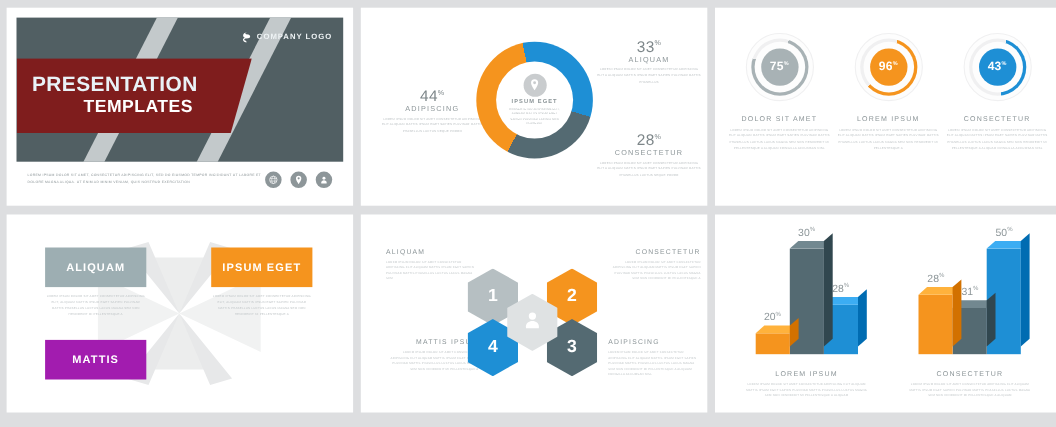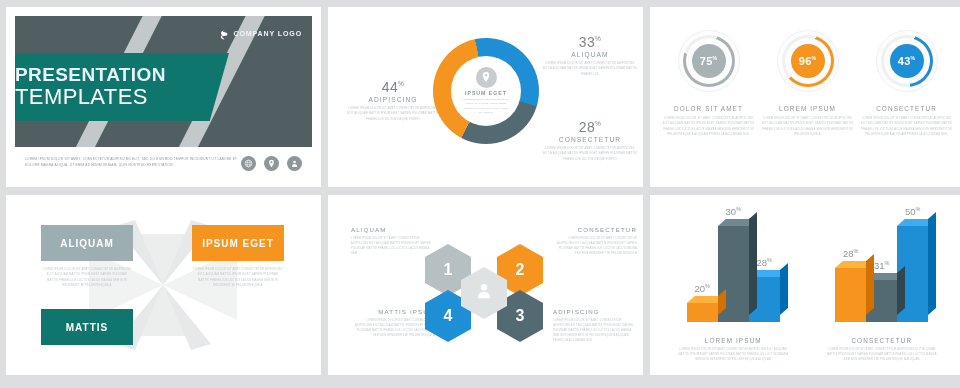"PRESENTATION" .banner { background: #0f766e -> #7f1d1d; padding-left: none -> 14px }
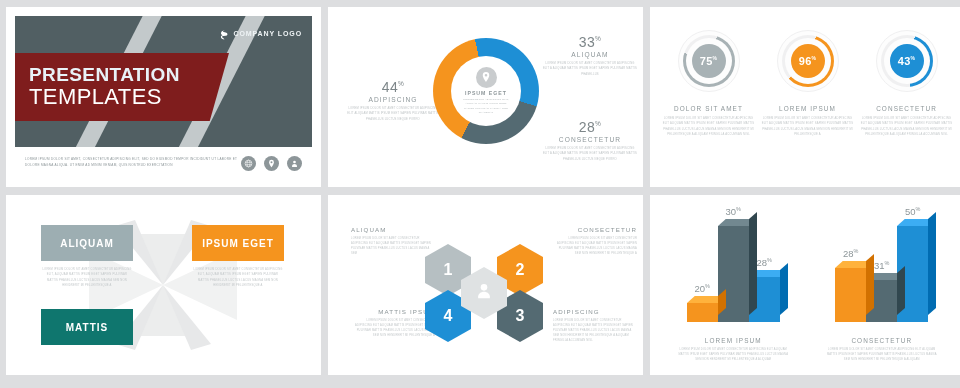"TEMPLATES" .banner .l2 { font-size: 22px -> 16px; font-weight: normal -> bold; margin-left: none -> 47px }
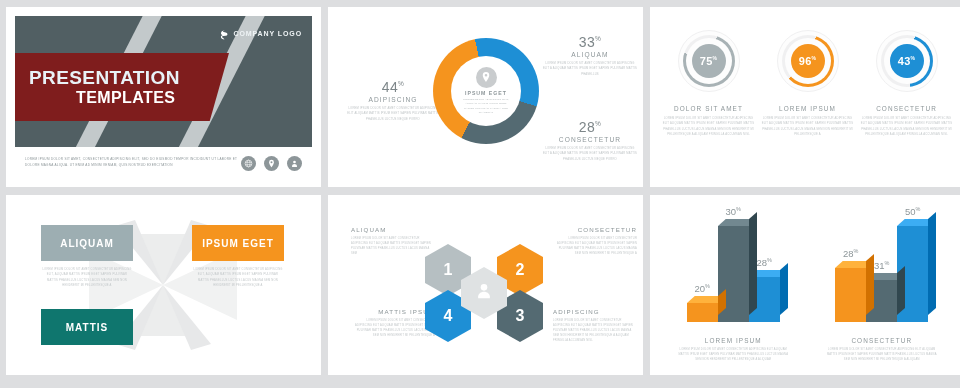"MATTIS" .qbox.bl { background: #0f766e -> #a21caf }
